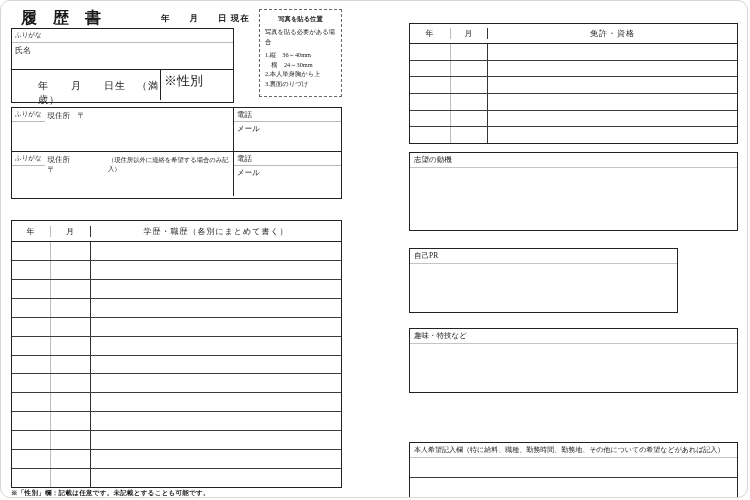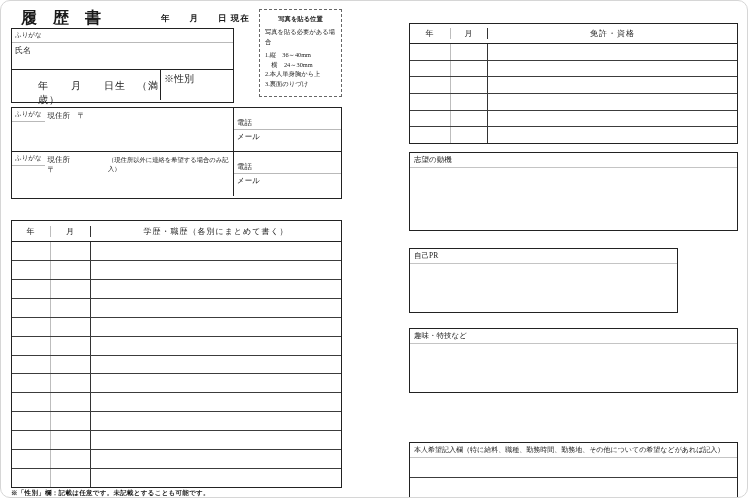"※性別" .gendercell { font-size: 10px -> 13px }
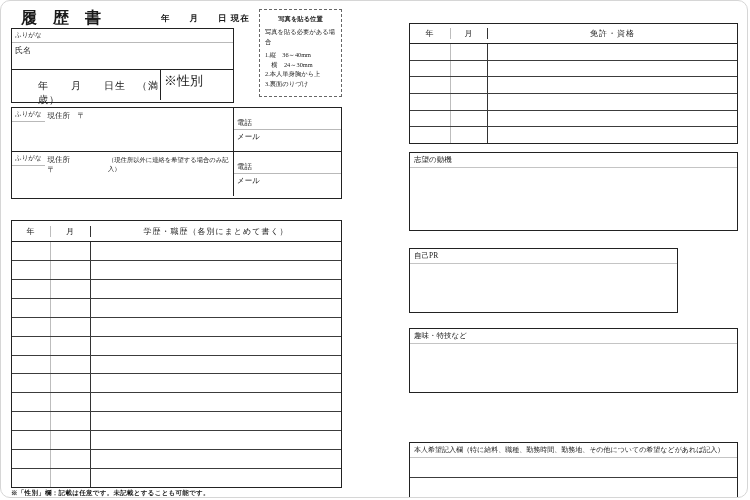"電話" .c-phone { margin-top: 8px -> none }
